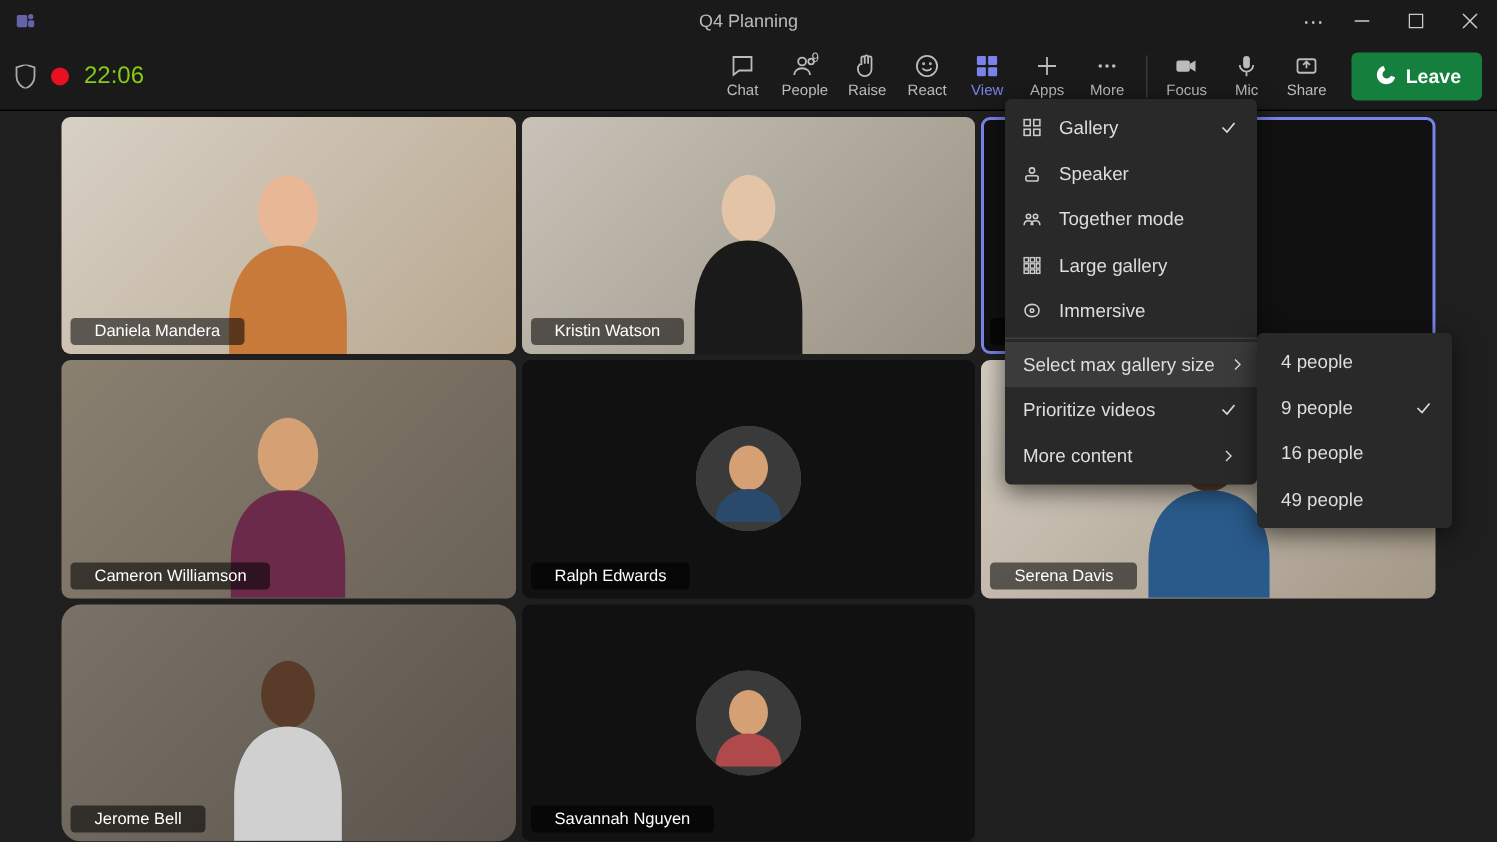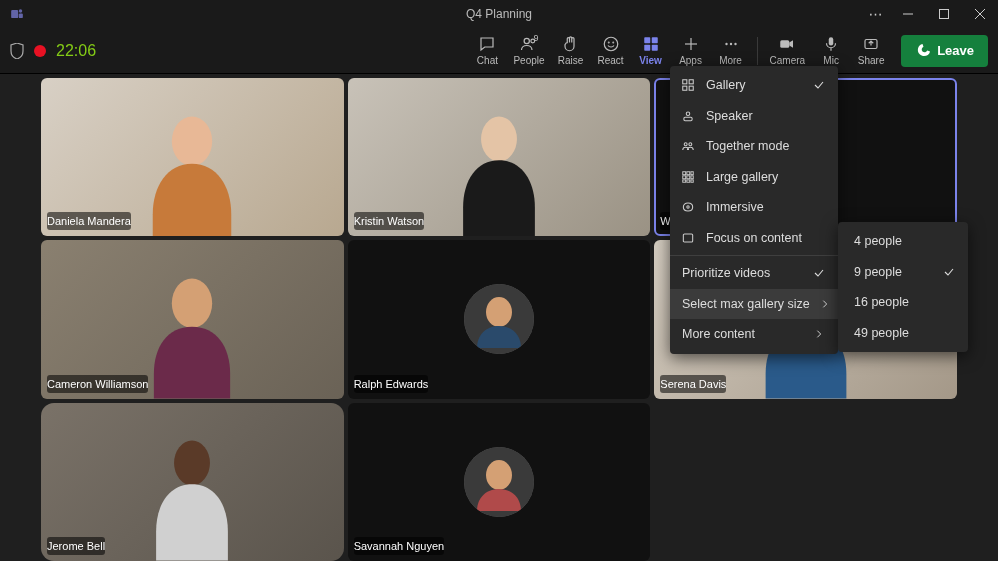"View" .tbitem.active { font-weight: bold -> none }
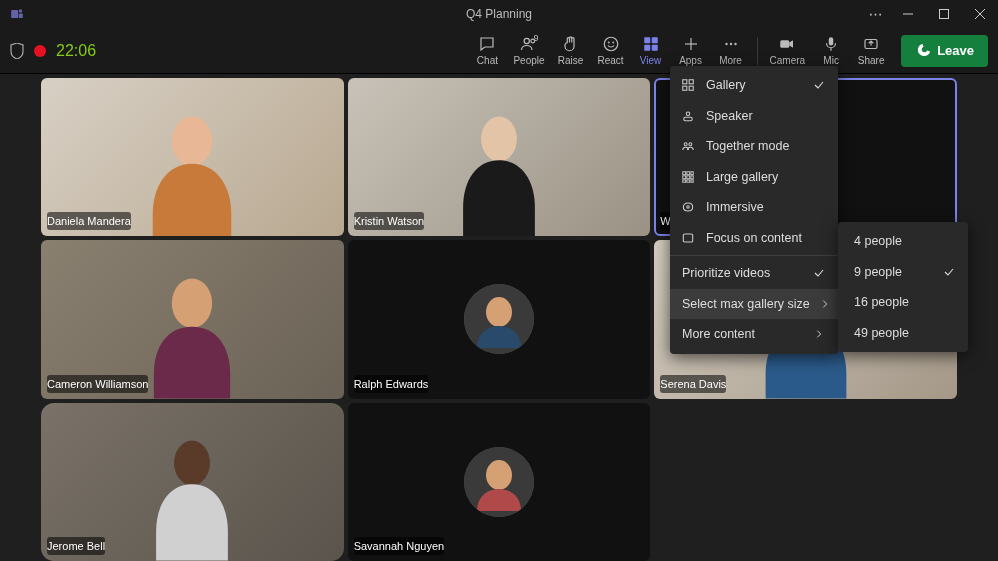"Camera" span { text: Camera -> Focus }
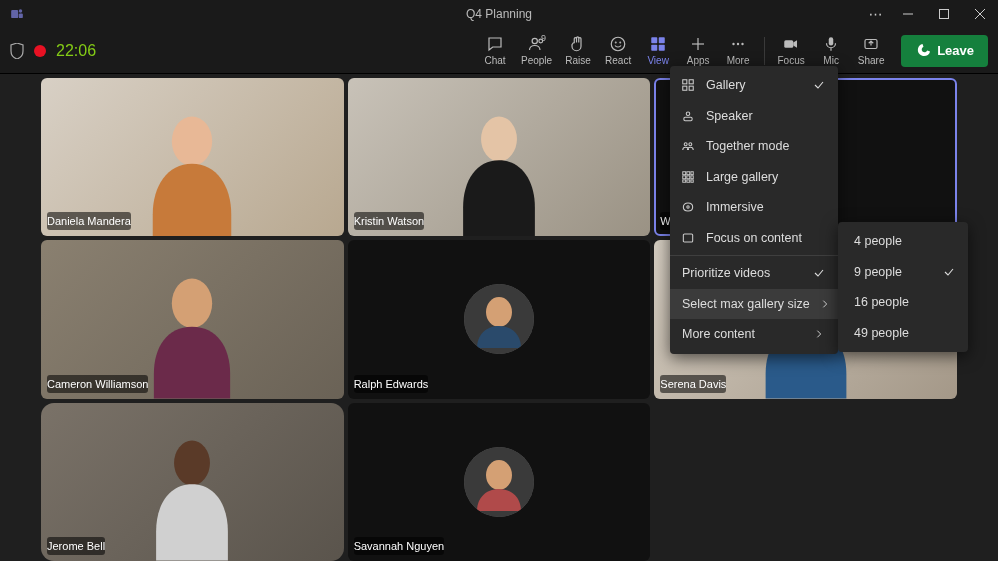"Daniela Mandera" .nametag { padding: 3px 0 -> 3px 16px }
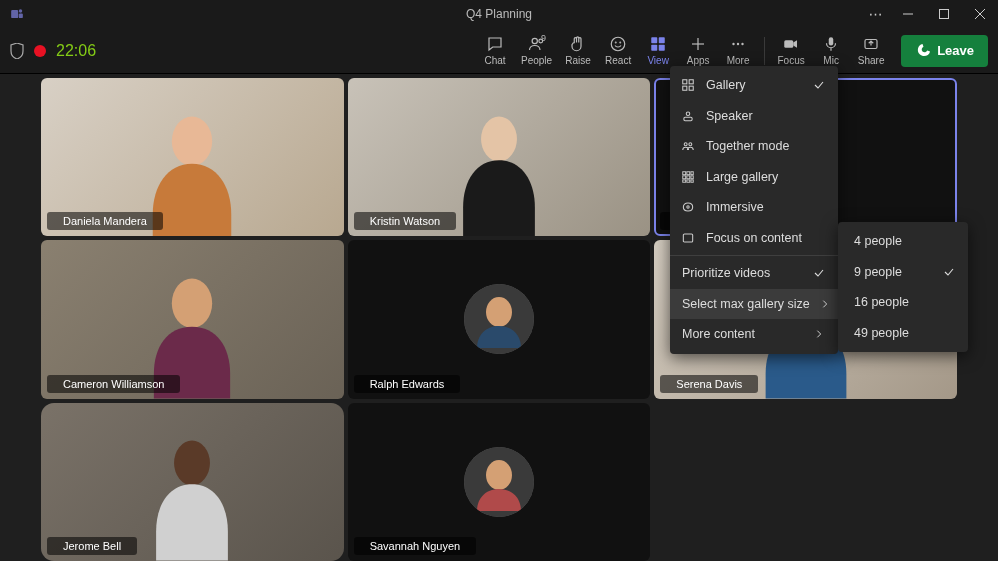"Focus on content" div.menu-item { html: <div> <span> <svg> <rect></rect> </svg> </span> <span>Focus on content</span> <span></span> </div> -> none }
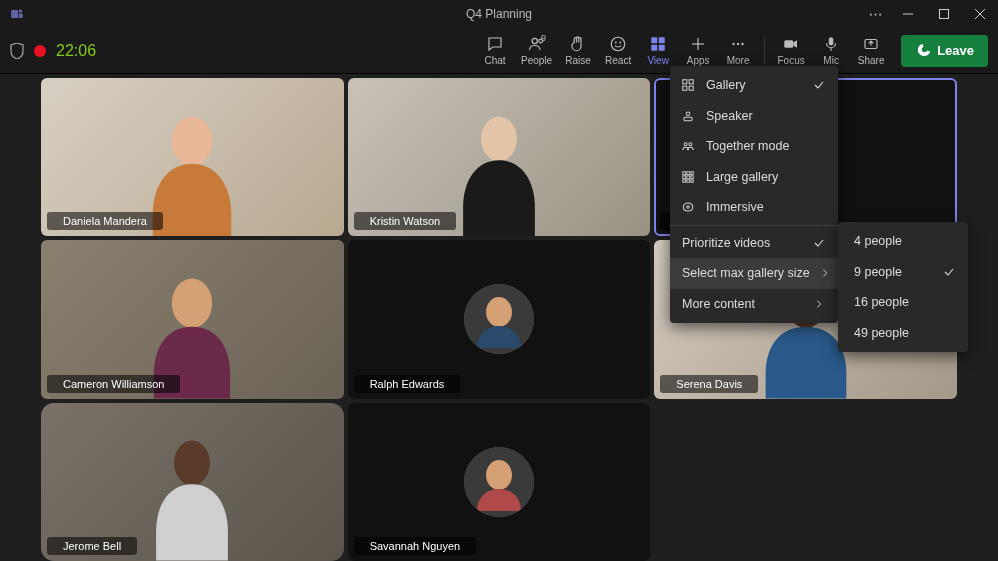"Prioritize videos" div.menu-item { order: before "Select max gallery size" -> after "Select max gallery size" }
